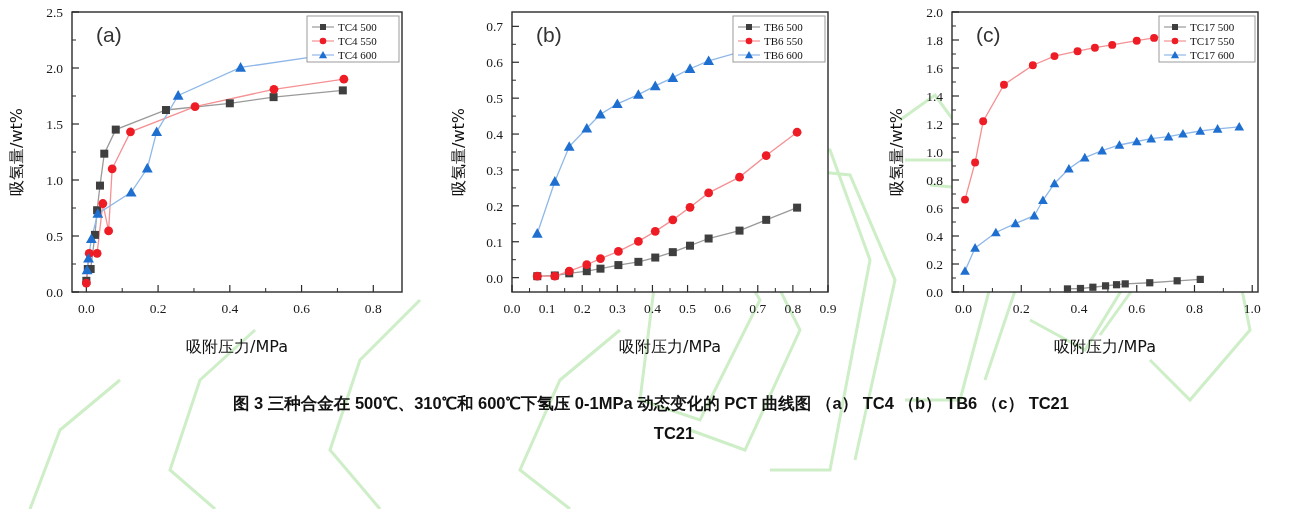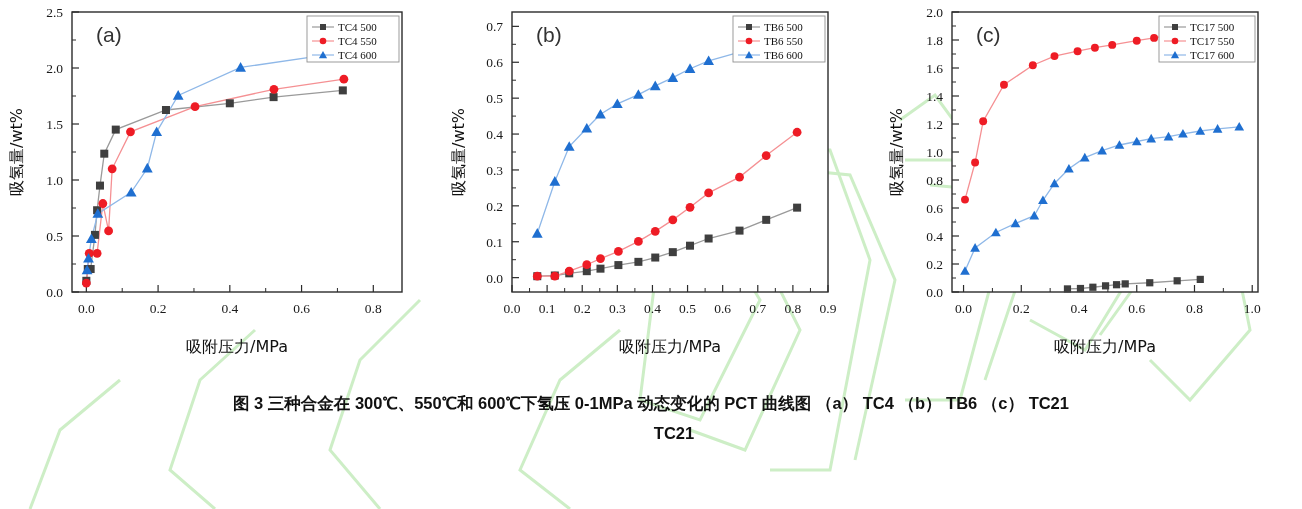"图 3 三种合金在 300℃、550℃和 600℃下氢压" div.cap-line { text: 300℃、550 -> 500℃、310 }
